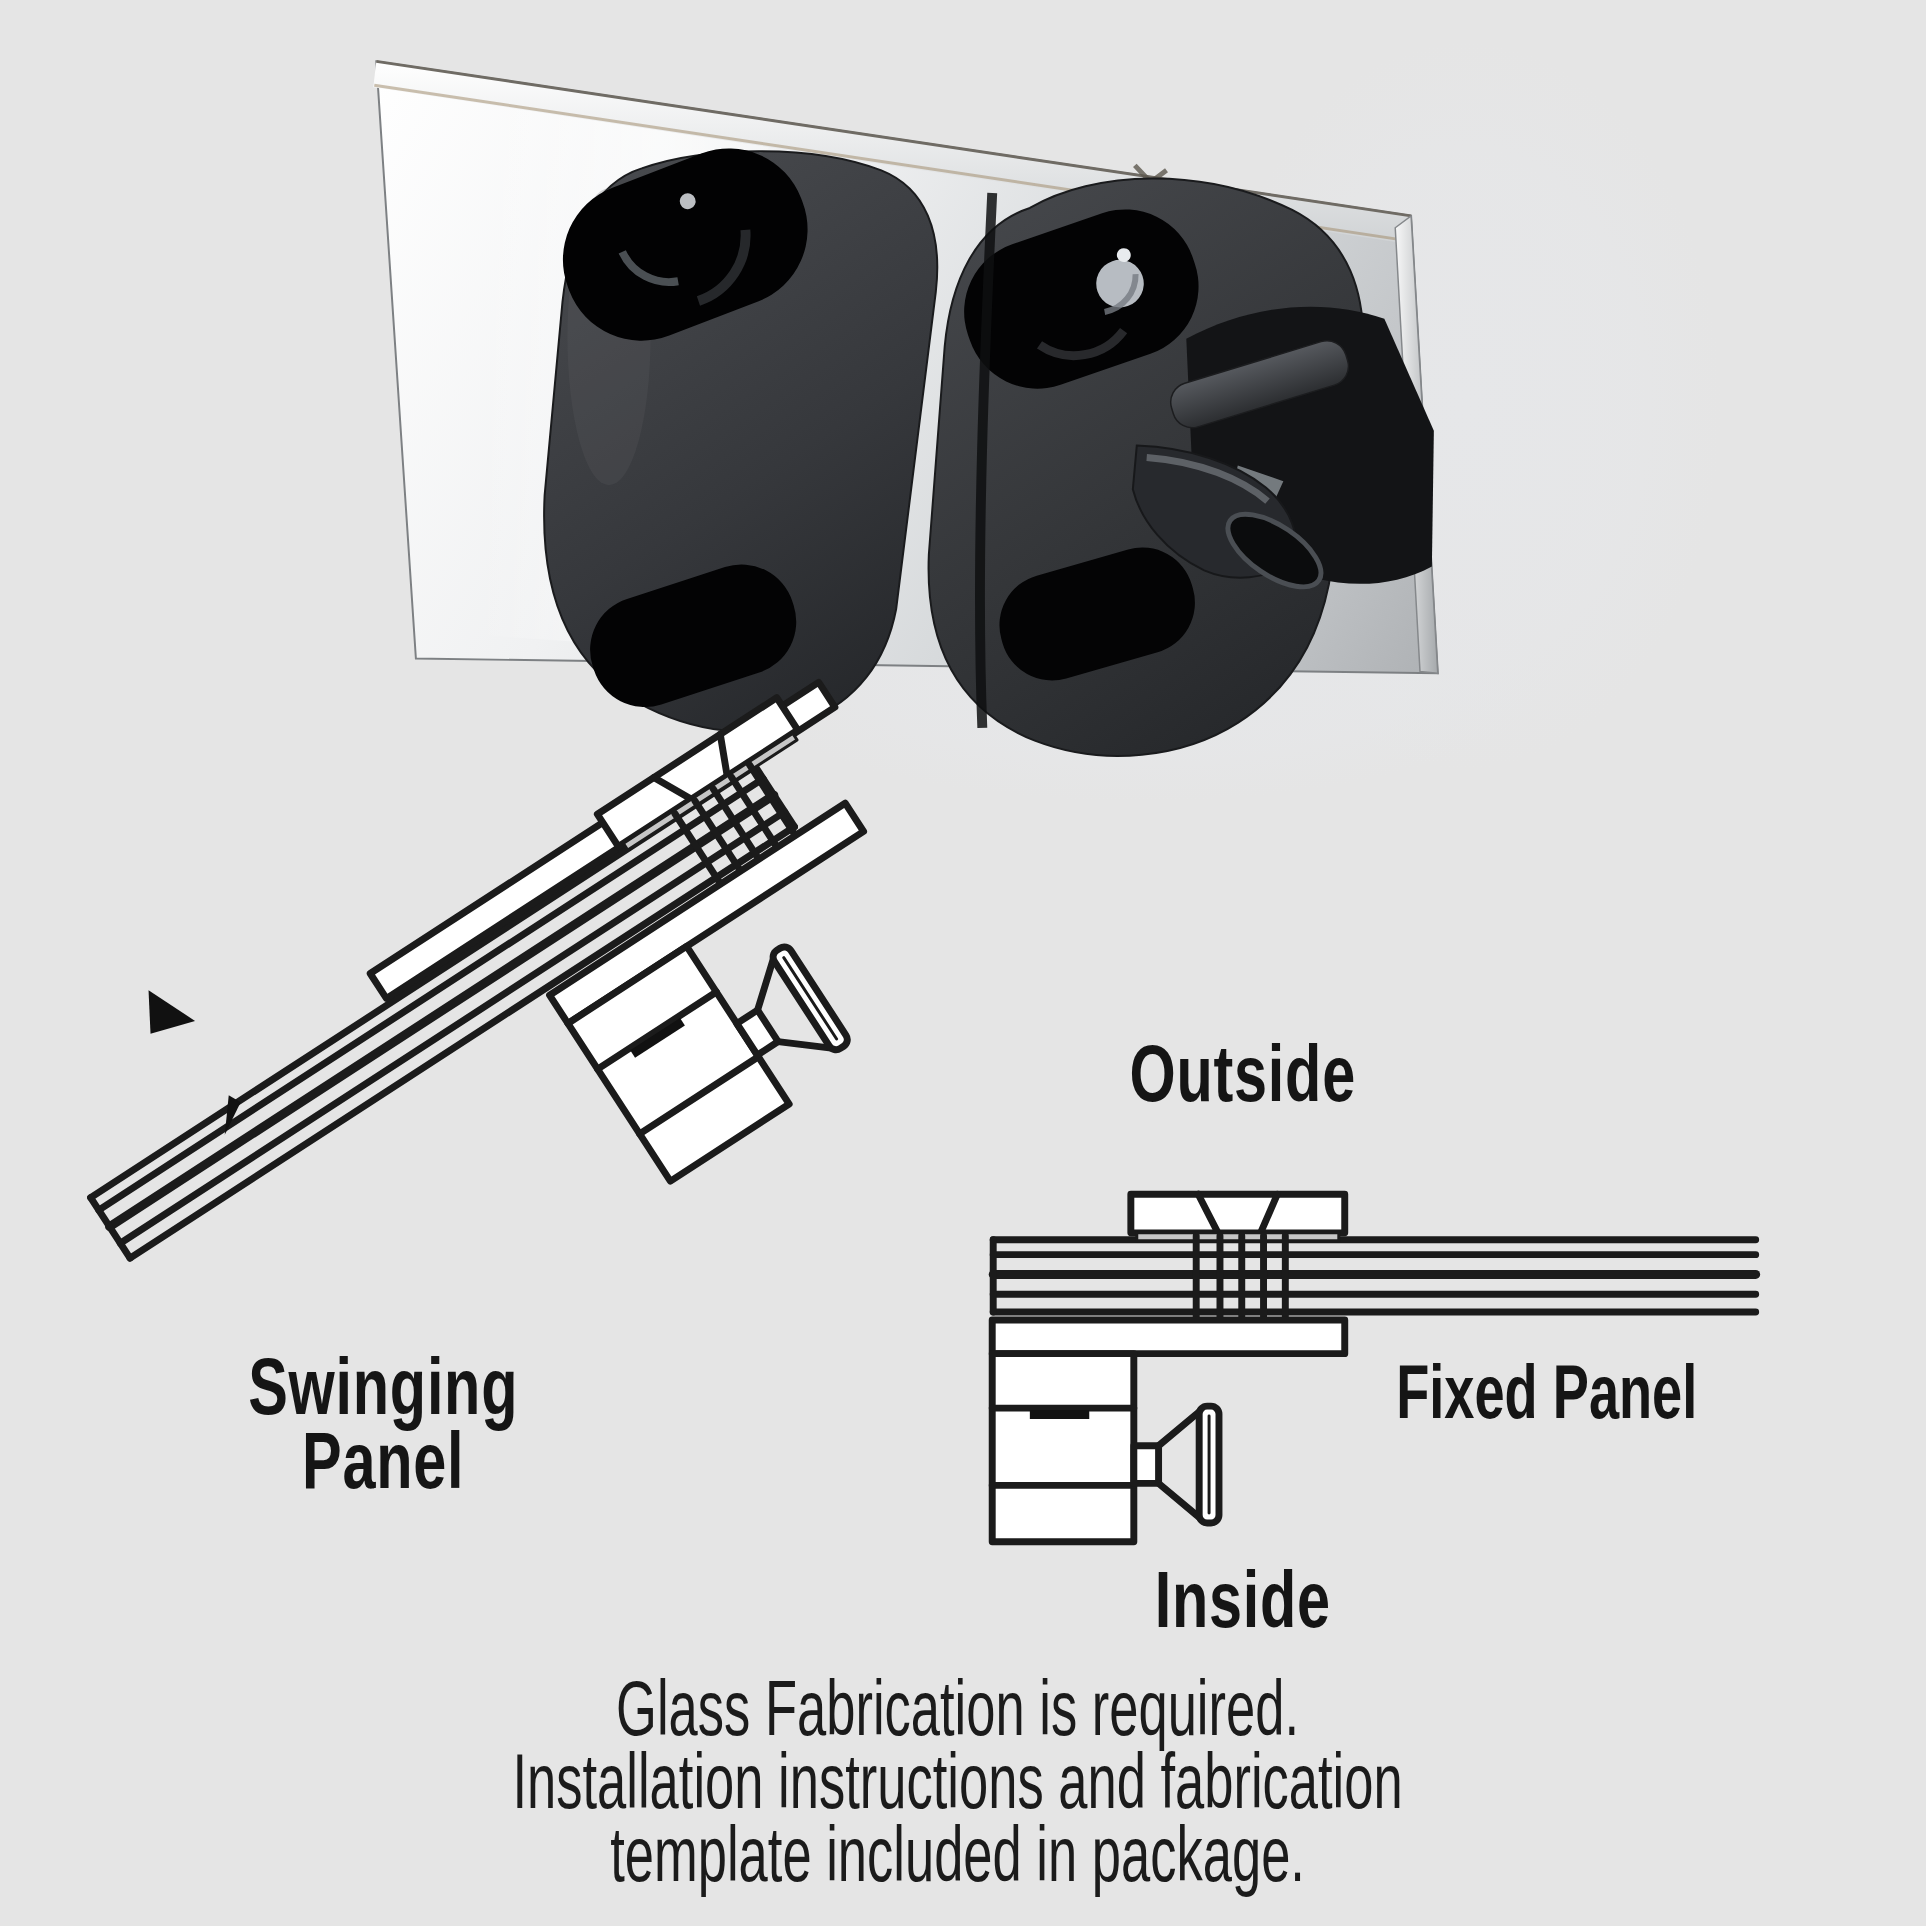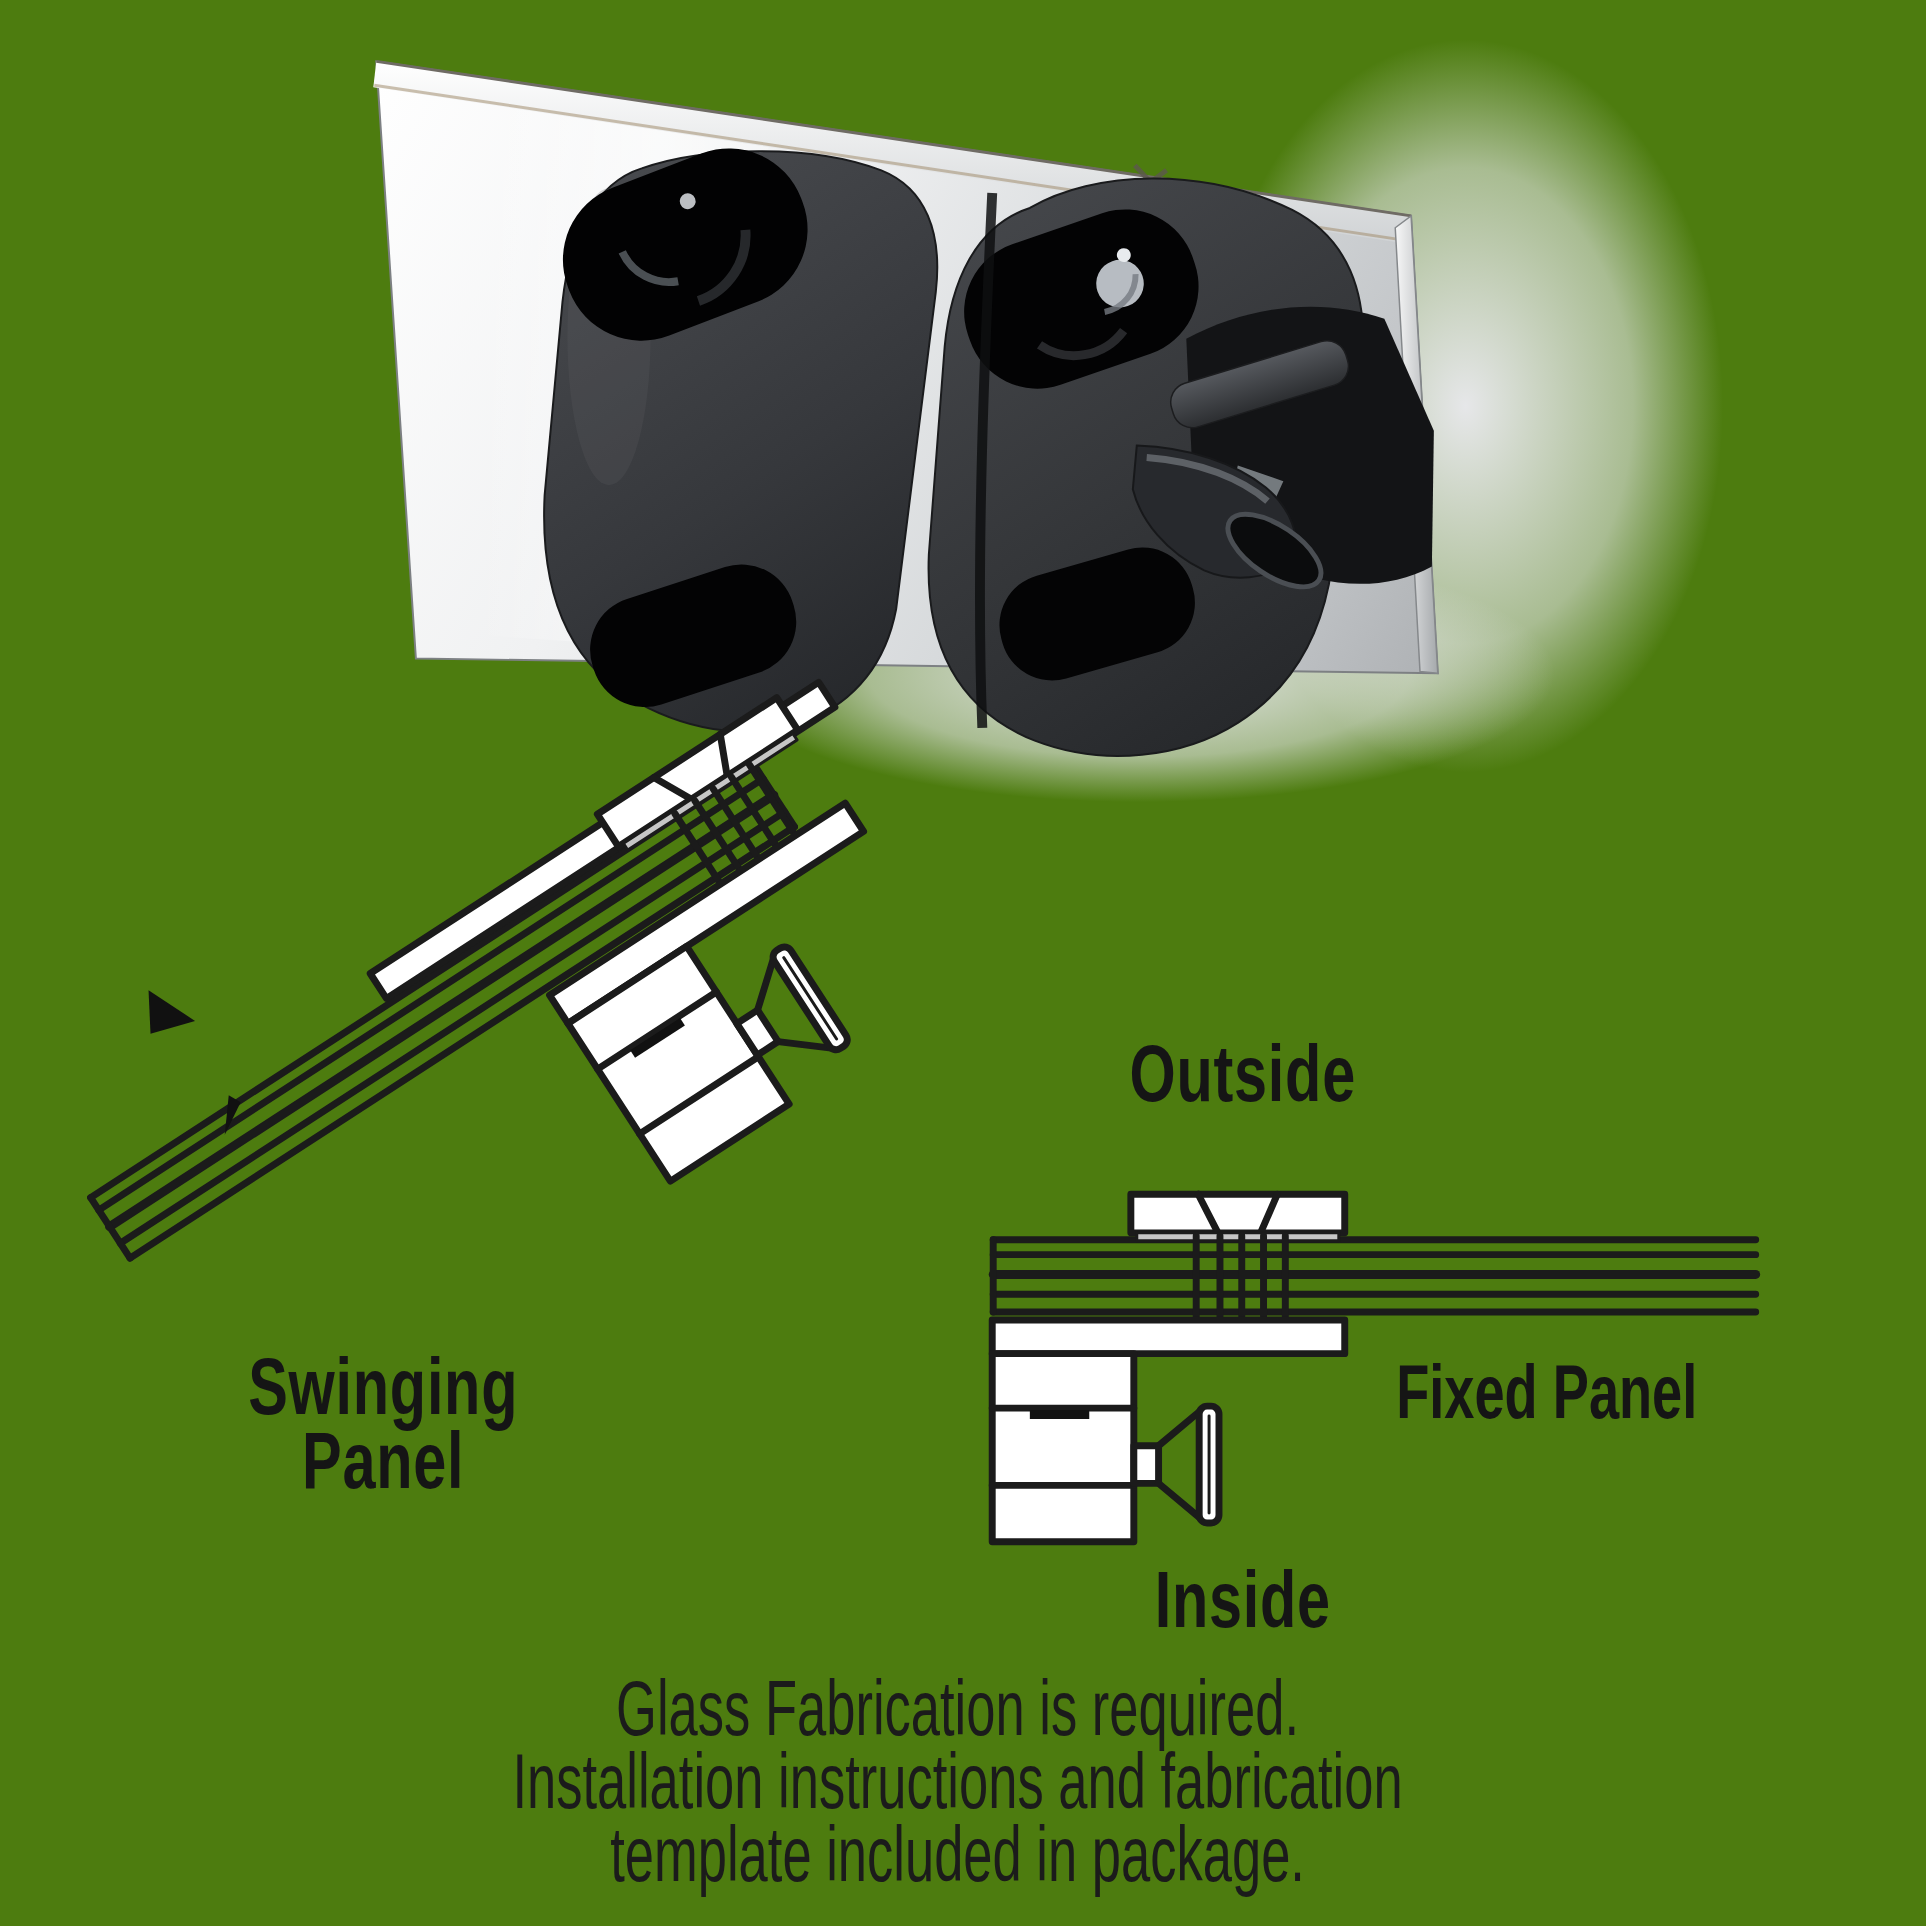"Outside" .page { background: #4d7c0f -> #e5e5e5 }
